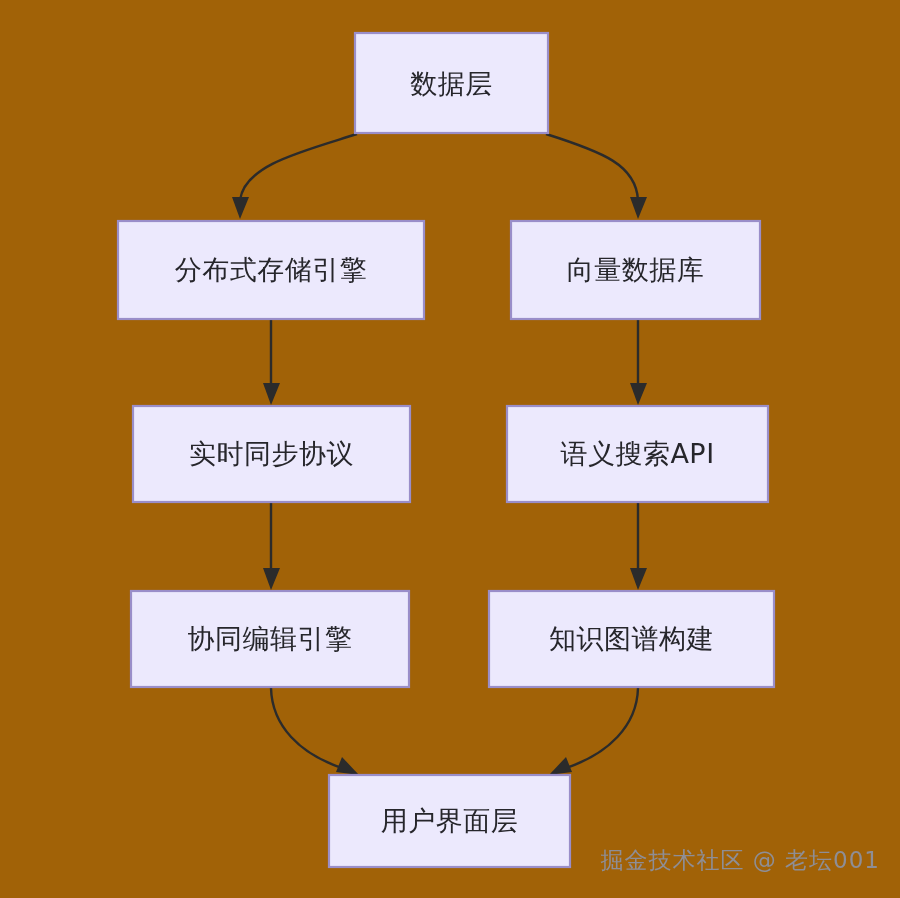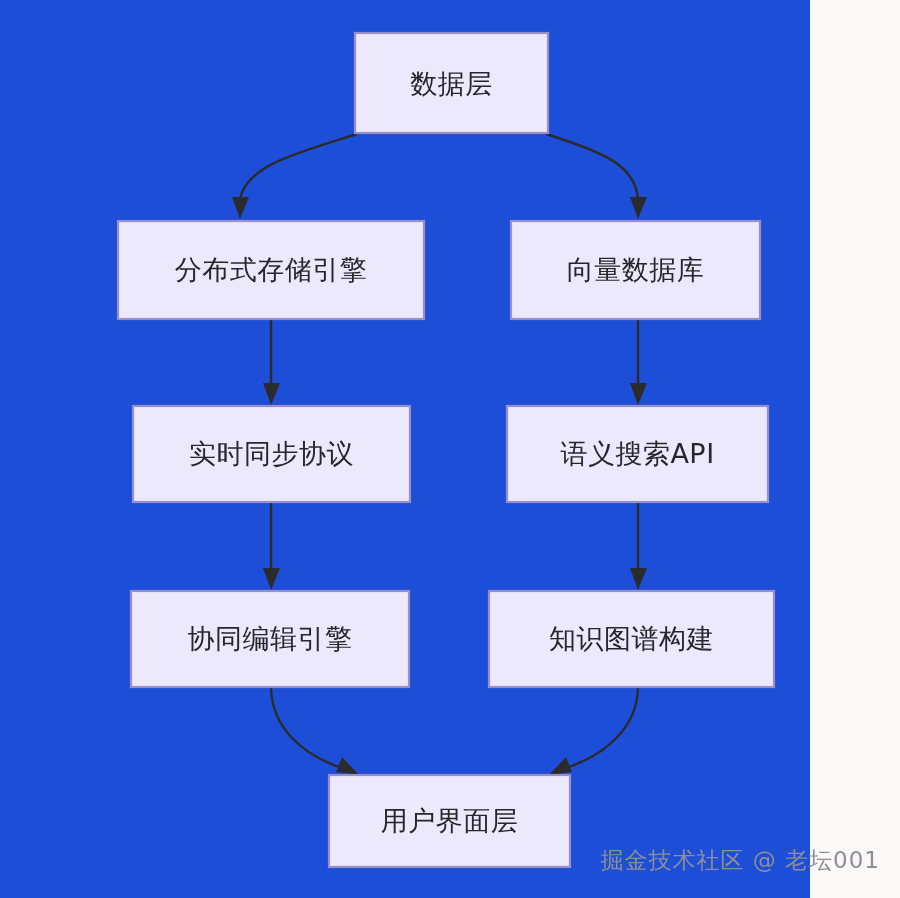"数据层" #diagram-root { background: #1d4ed8 -> #a16207; width: 810px -> 900px }
